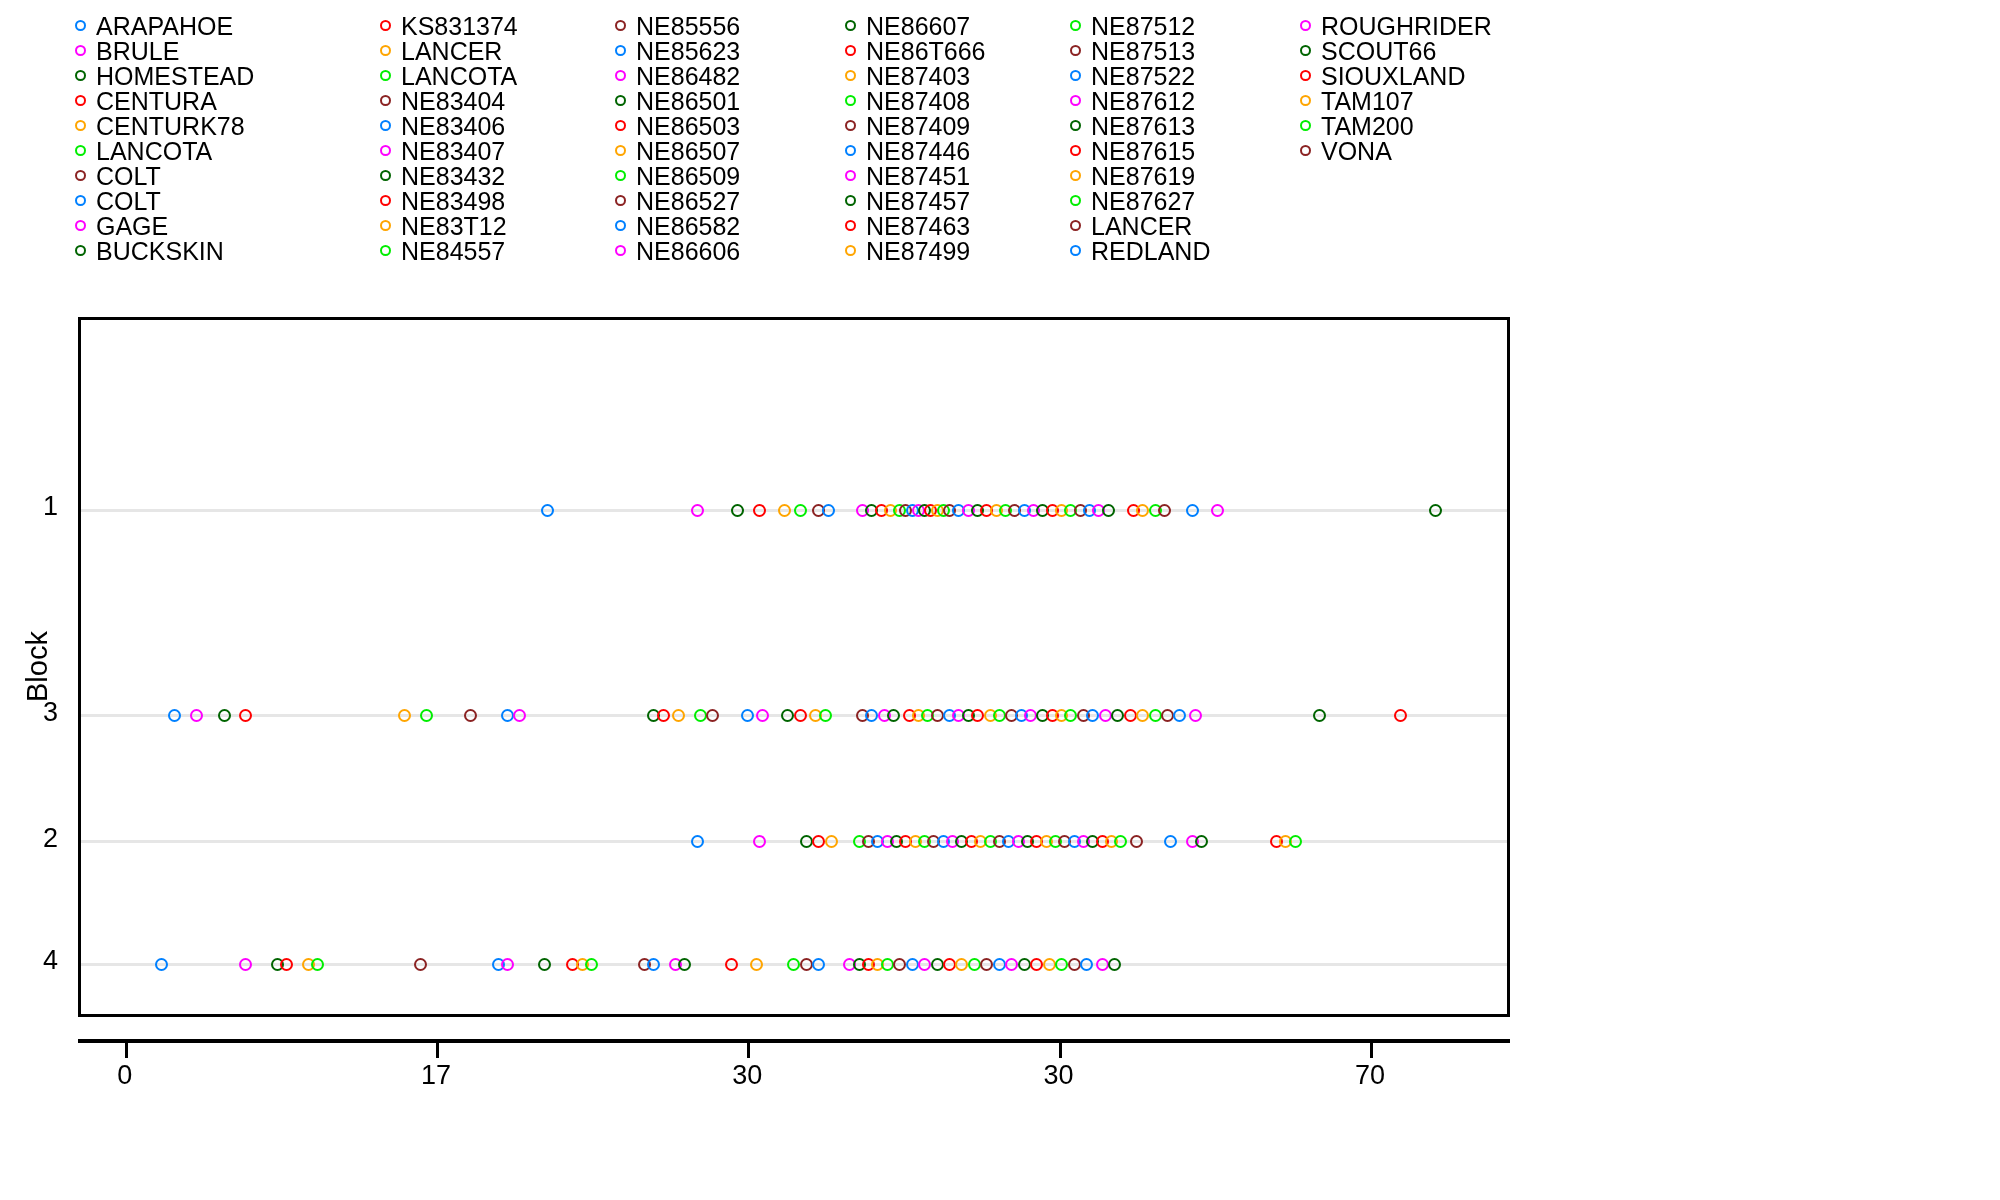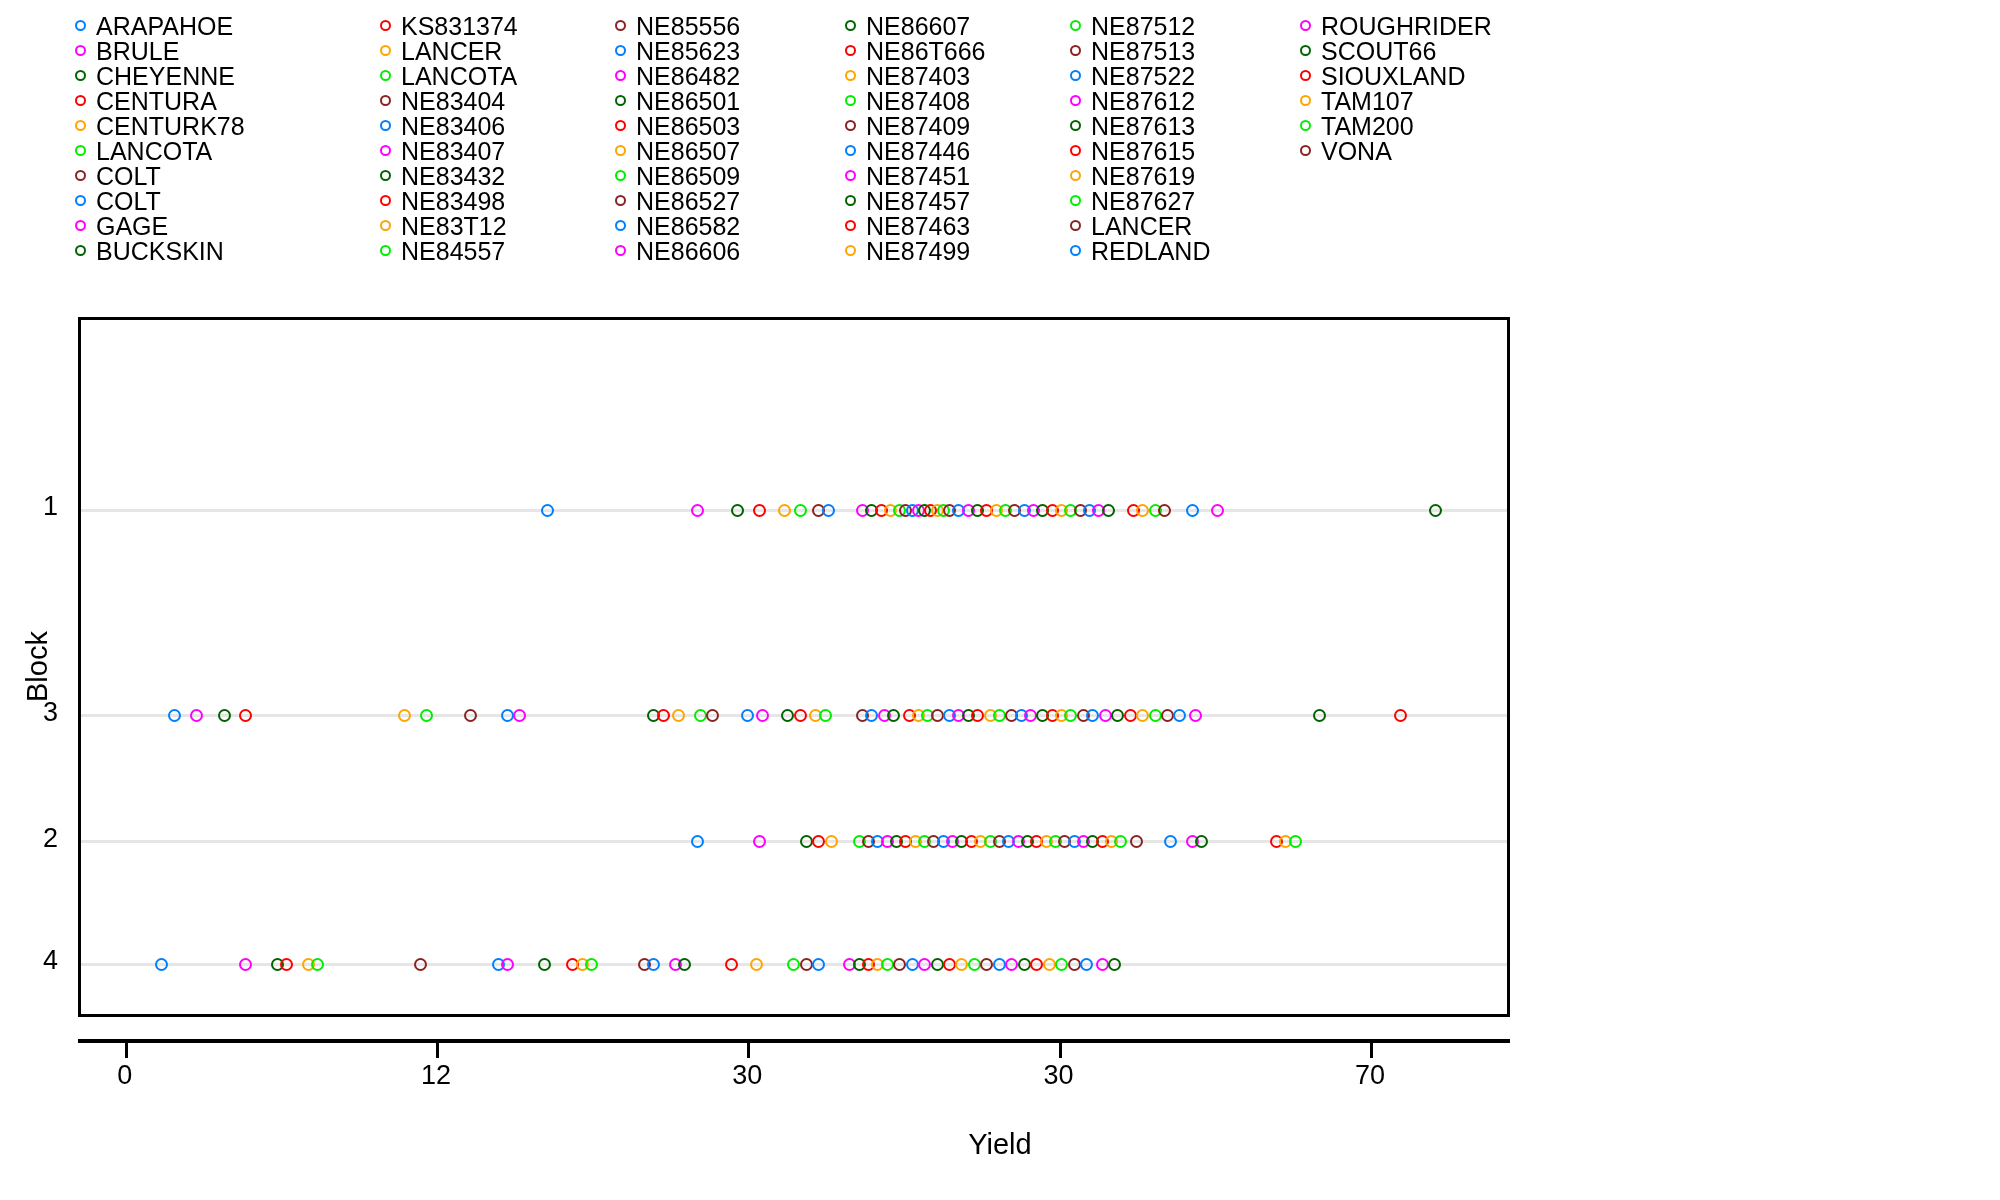"CHEYENNE" span.legend-label { text: CHEYENNE -> HOMESTEAD }
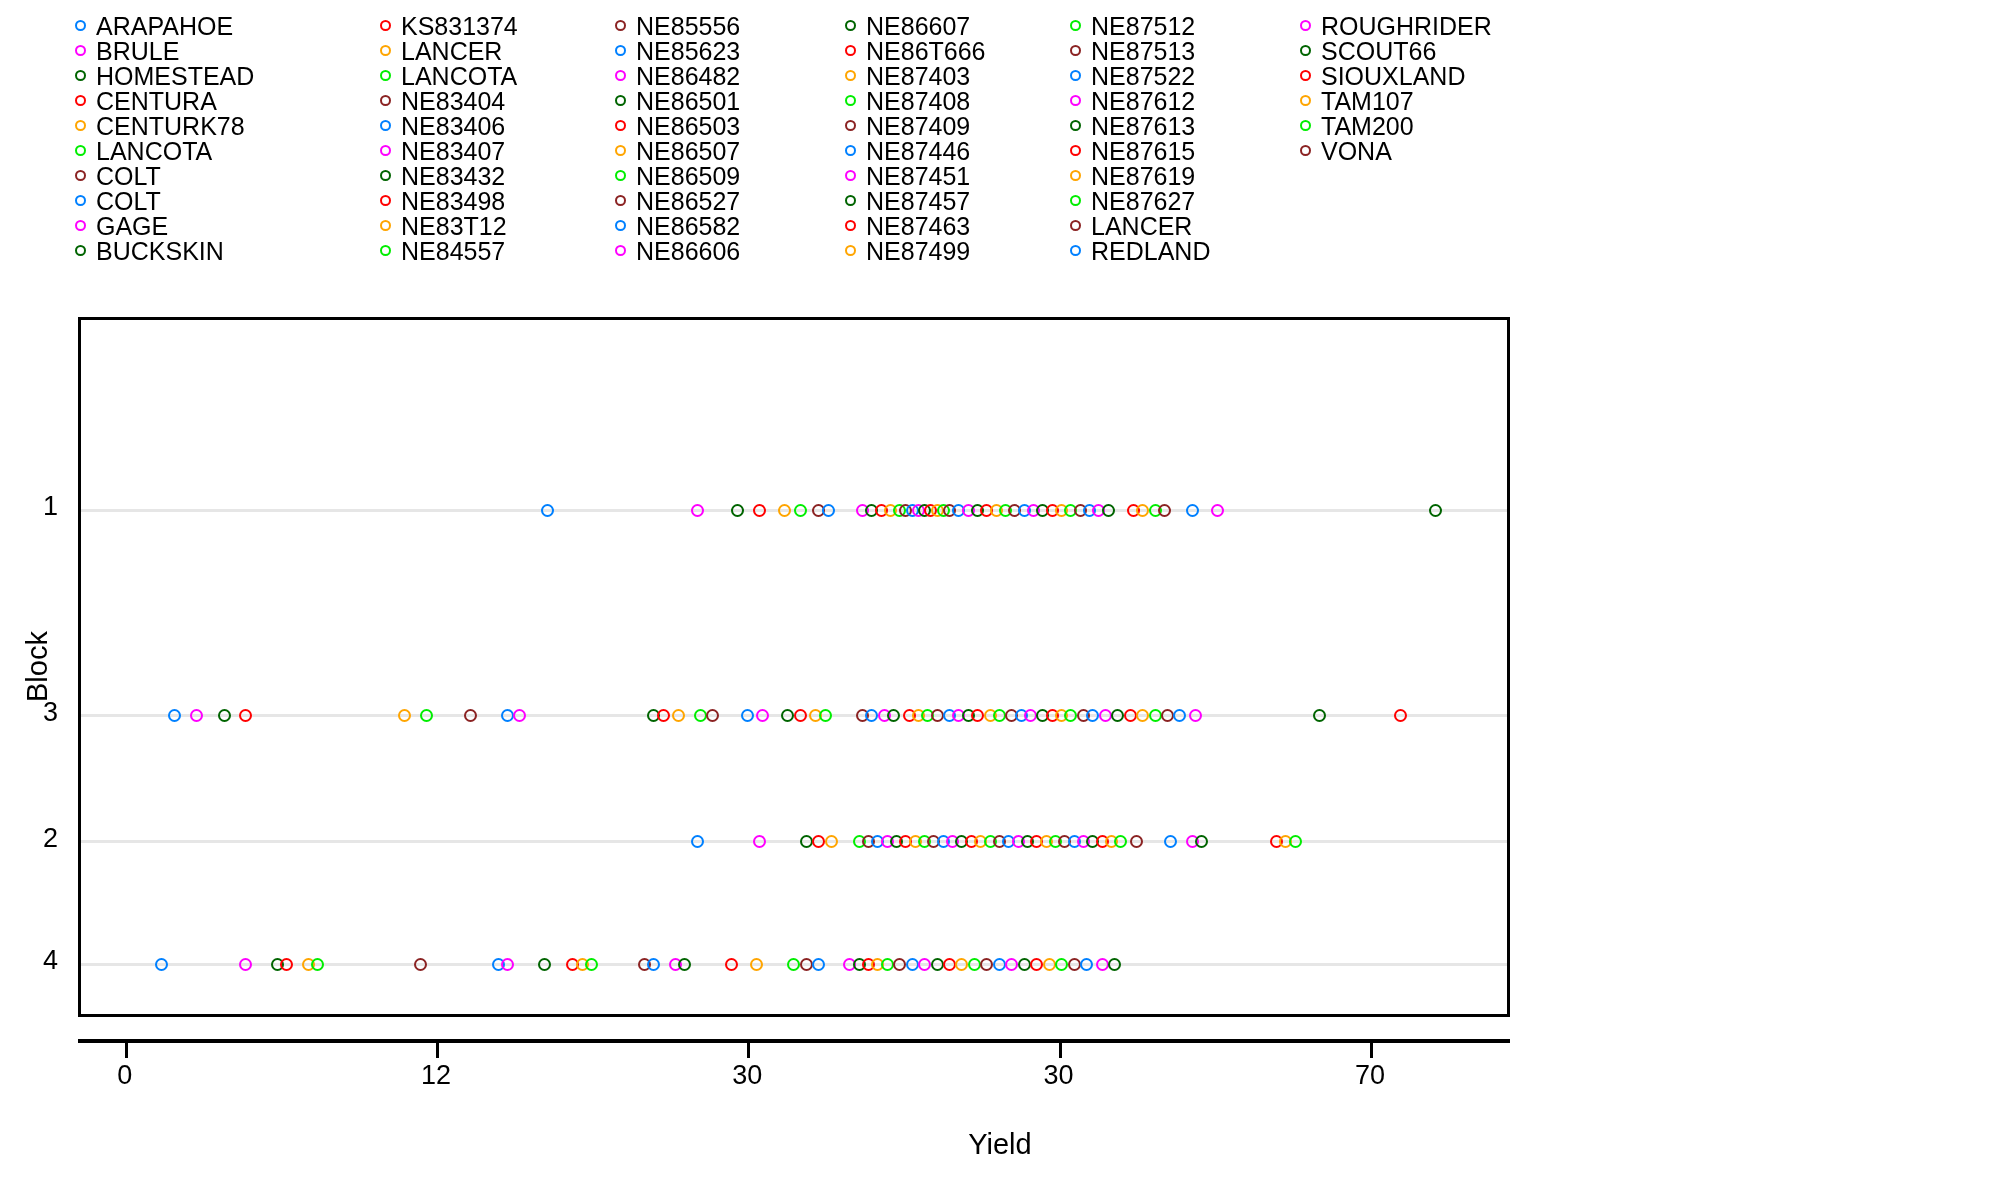"12" div.xticklab { text: 12 -> 17 }
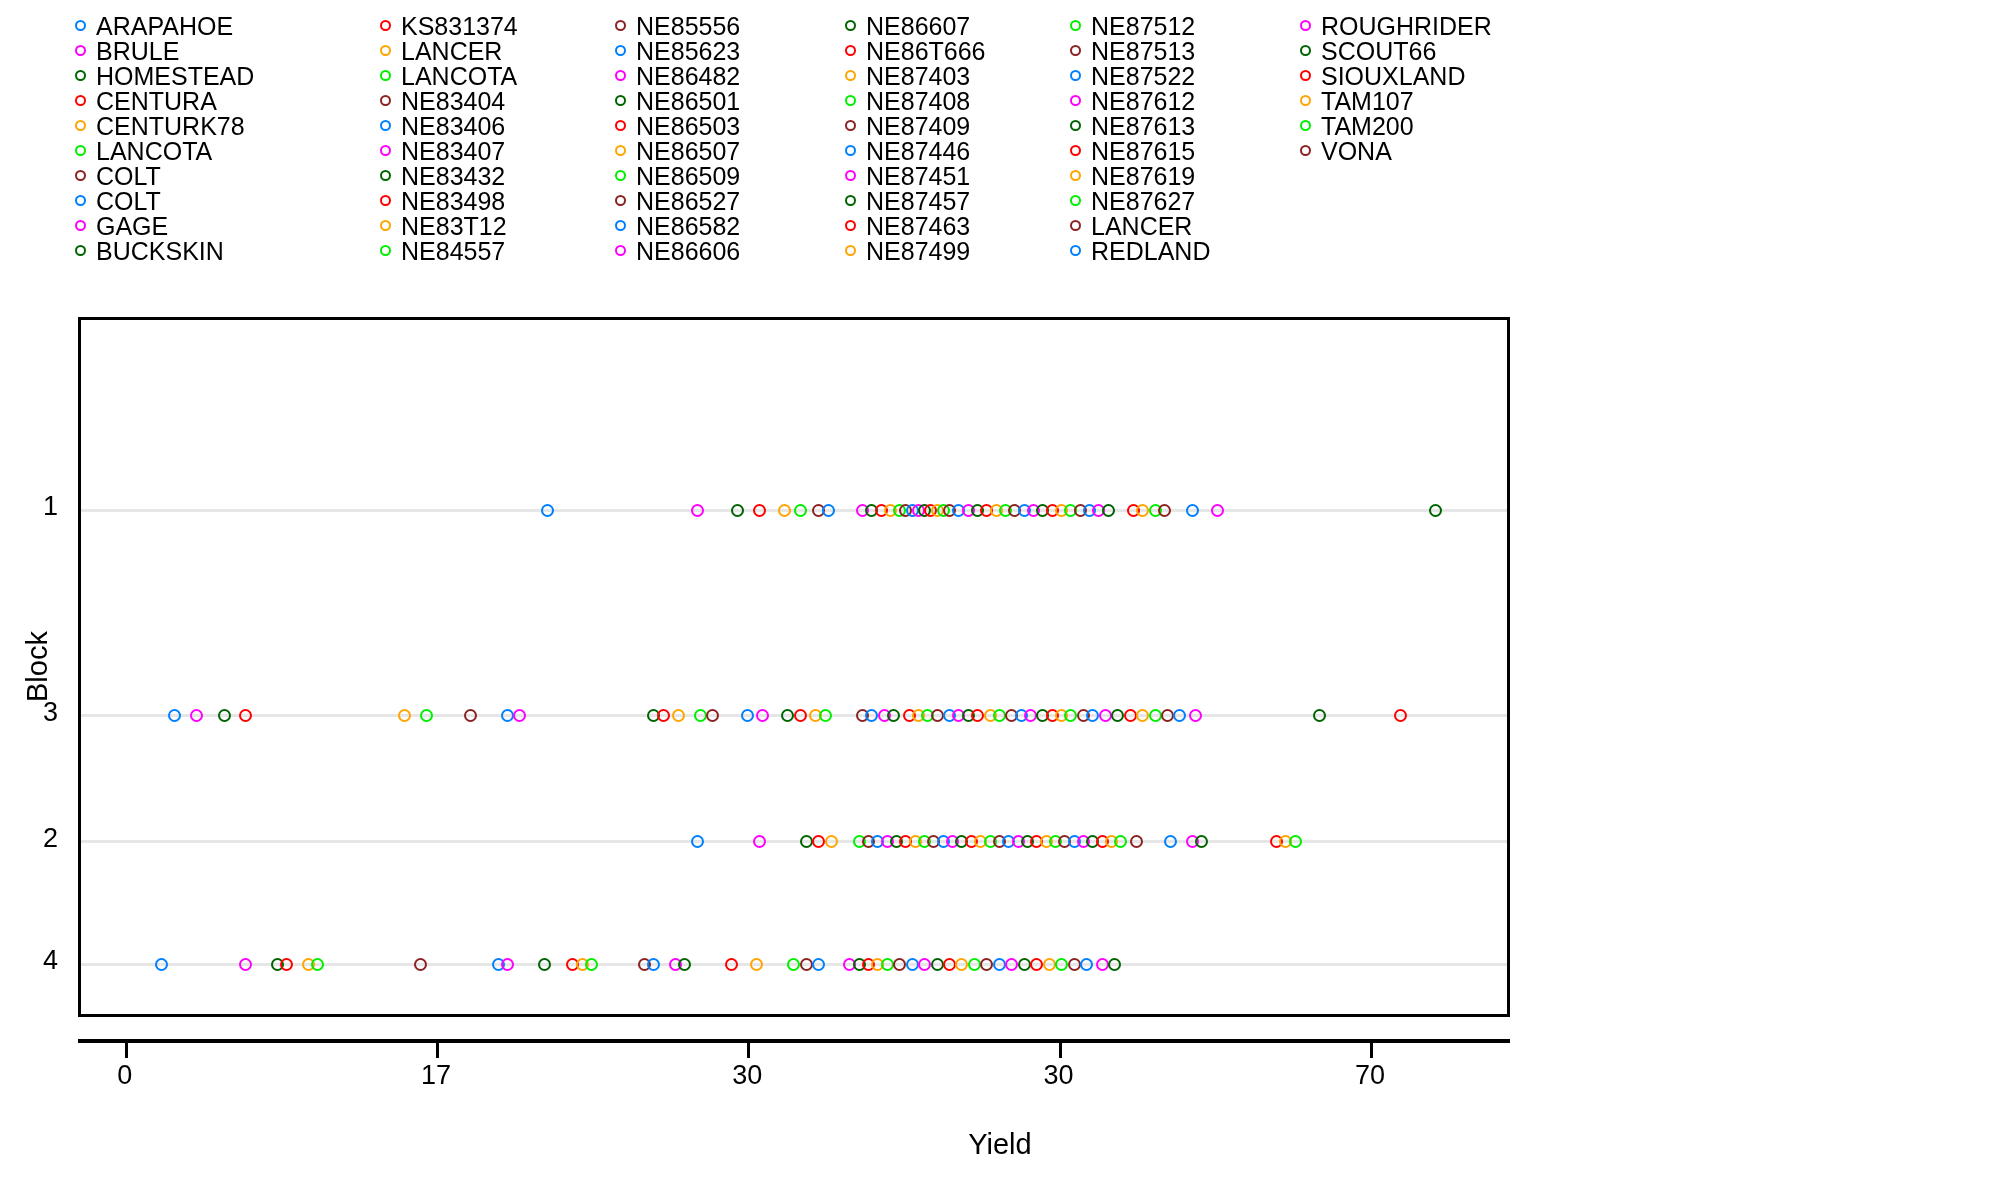"Yield" div { html: <div>Yield</div> -> none }
